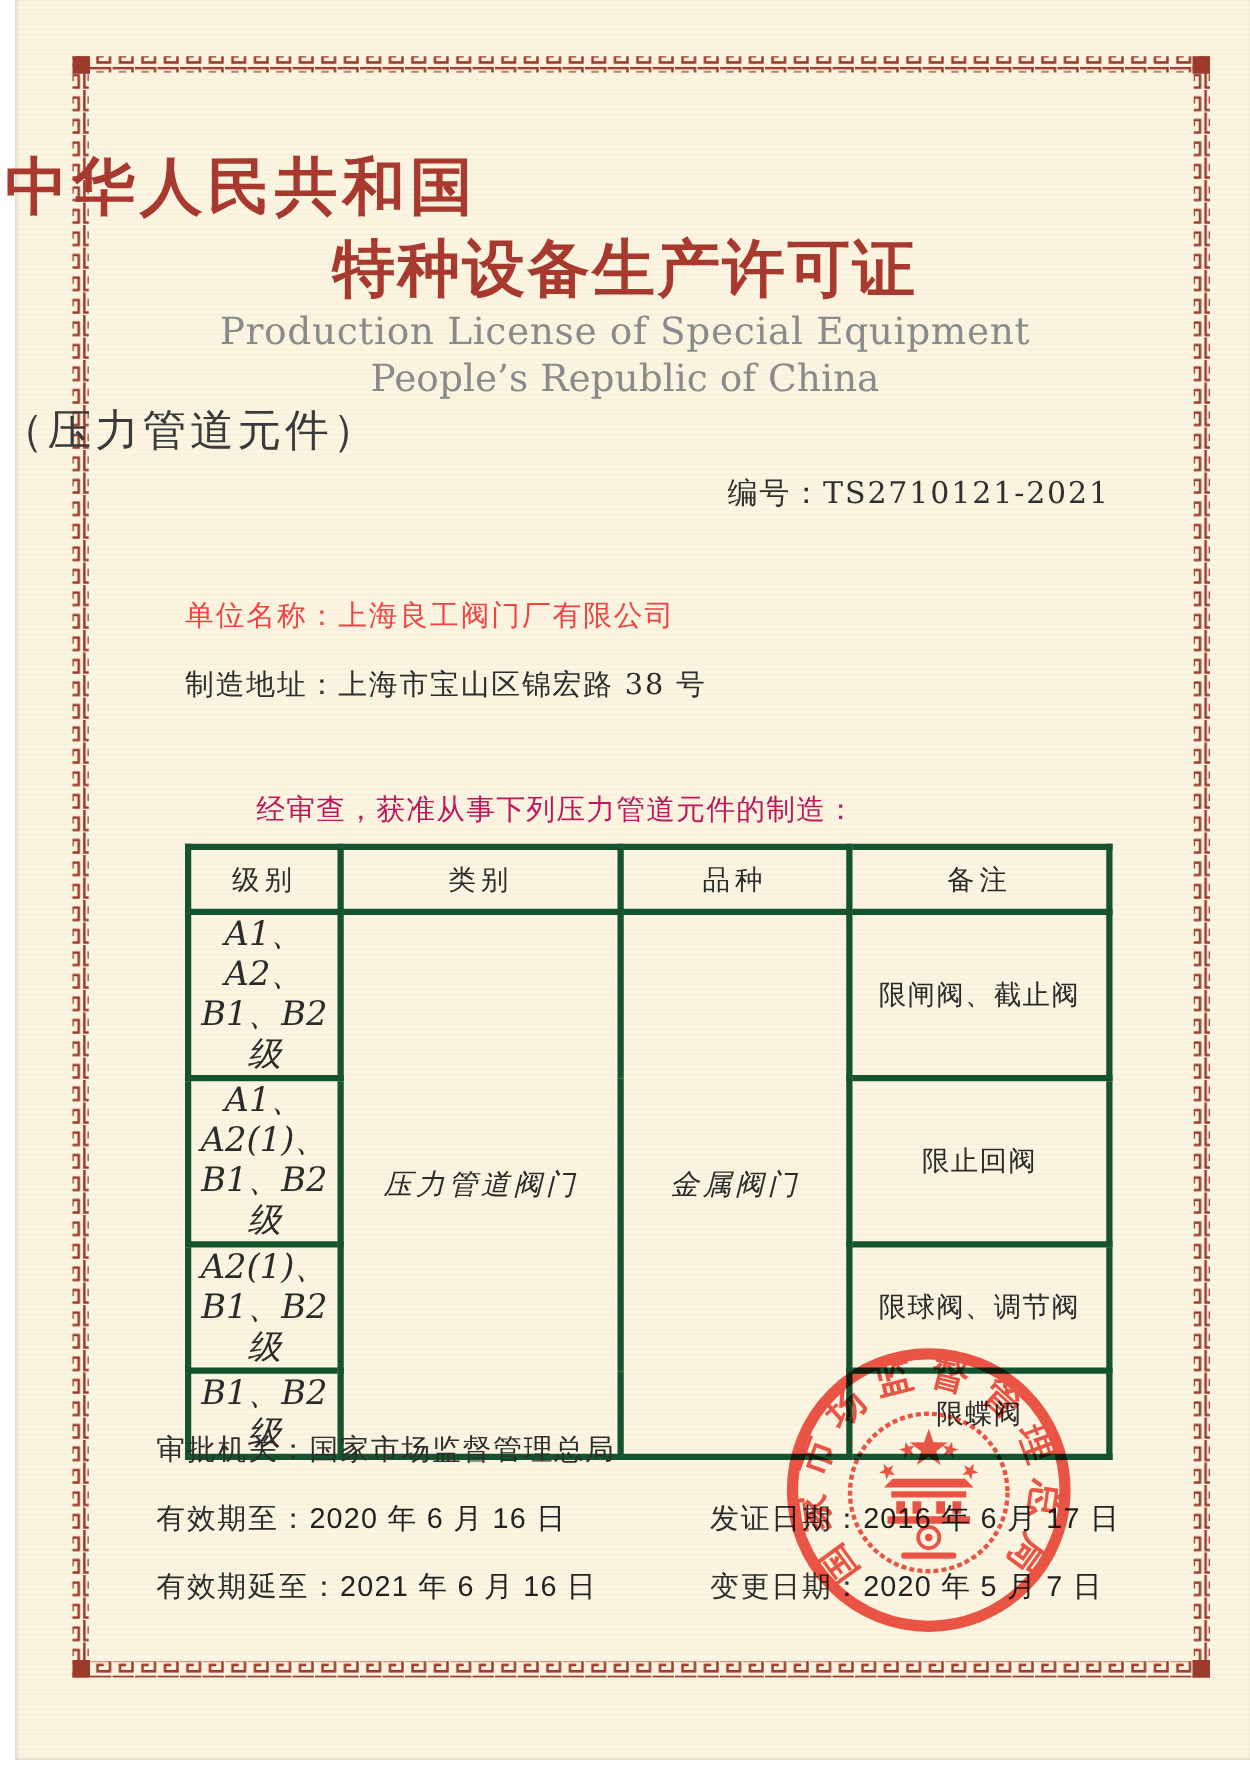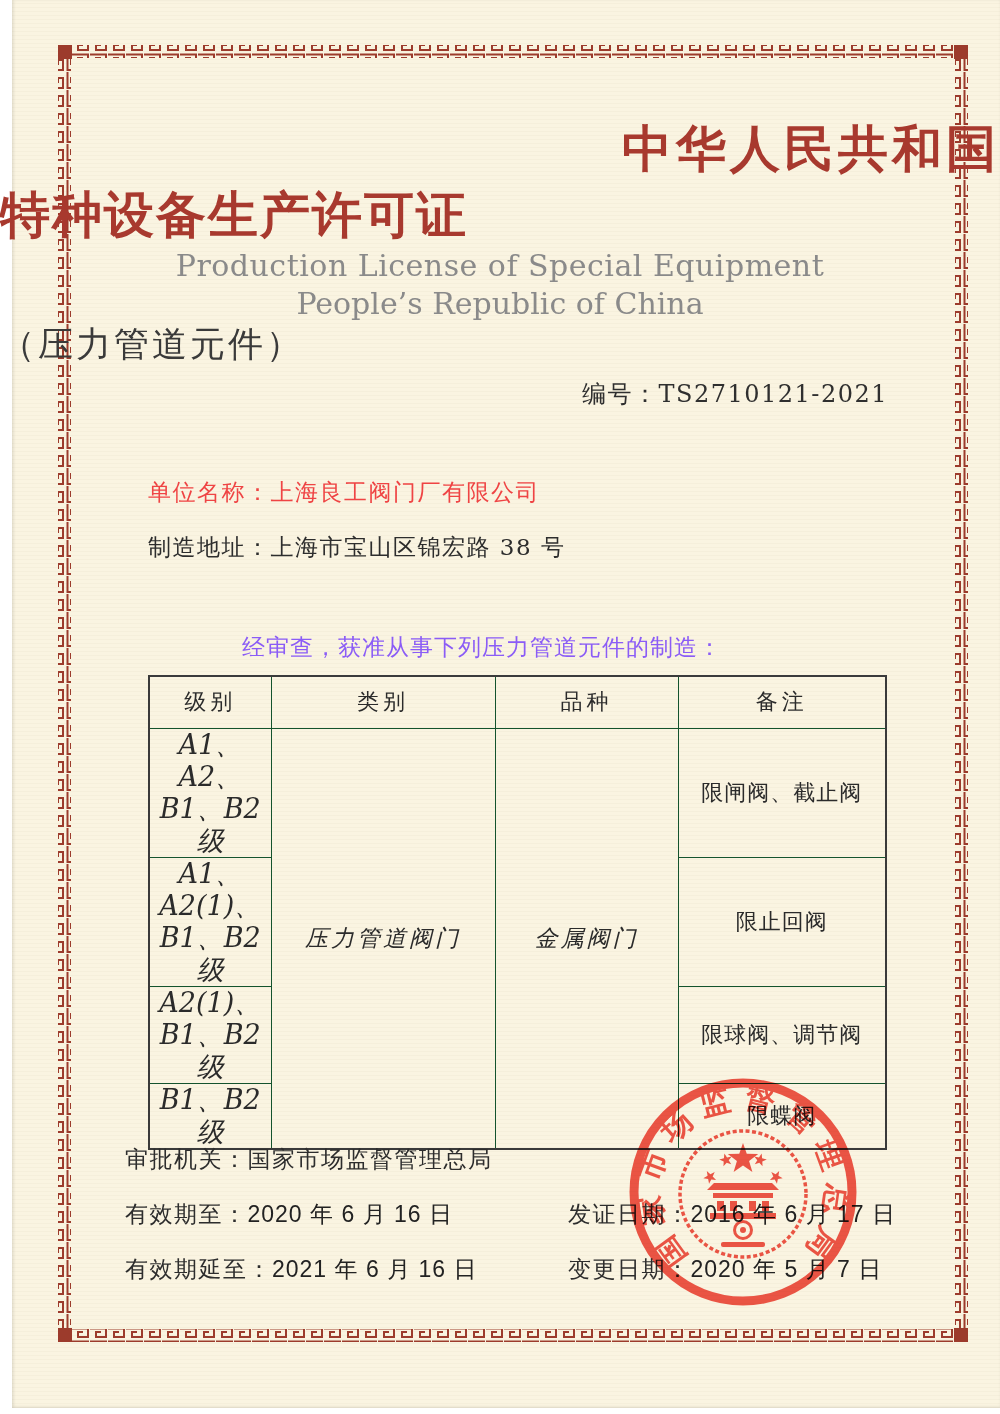"中华人民共和国" .title-cn-1 { left: 17px -> 4px; text-align: right -> left }
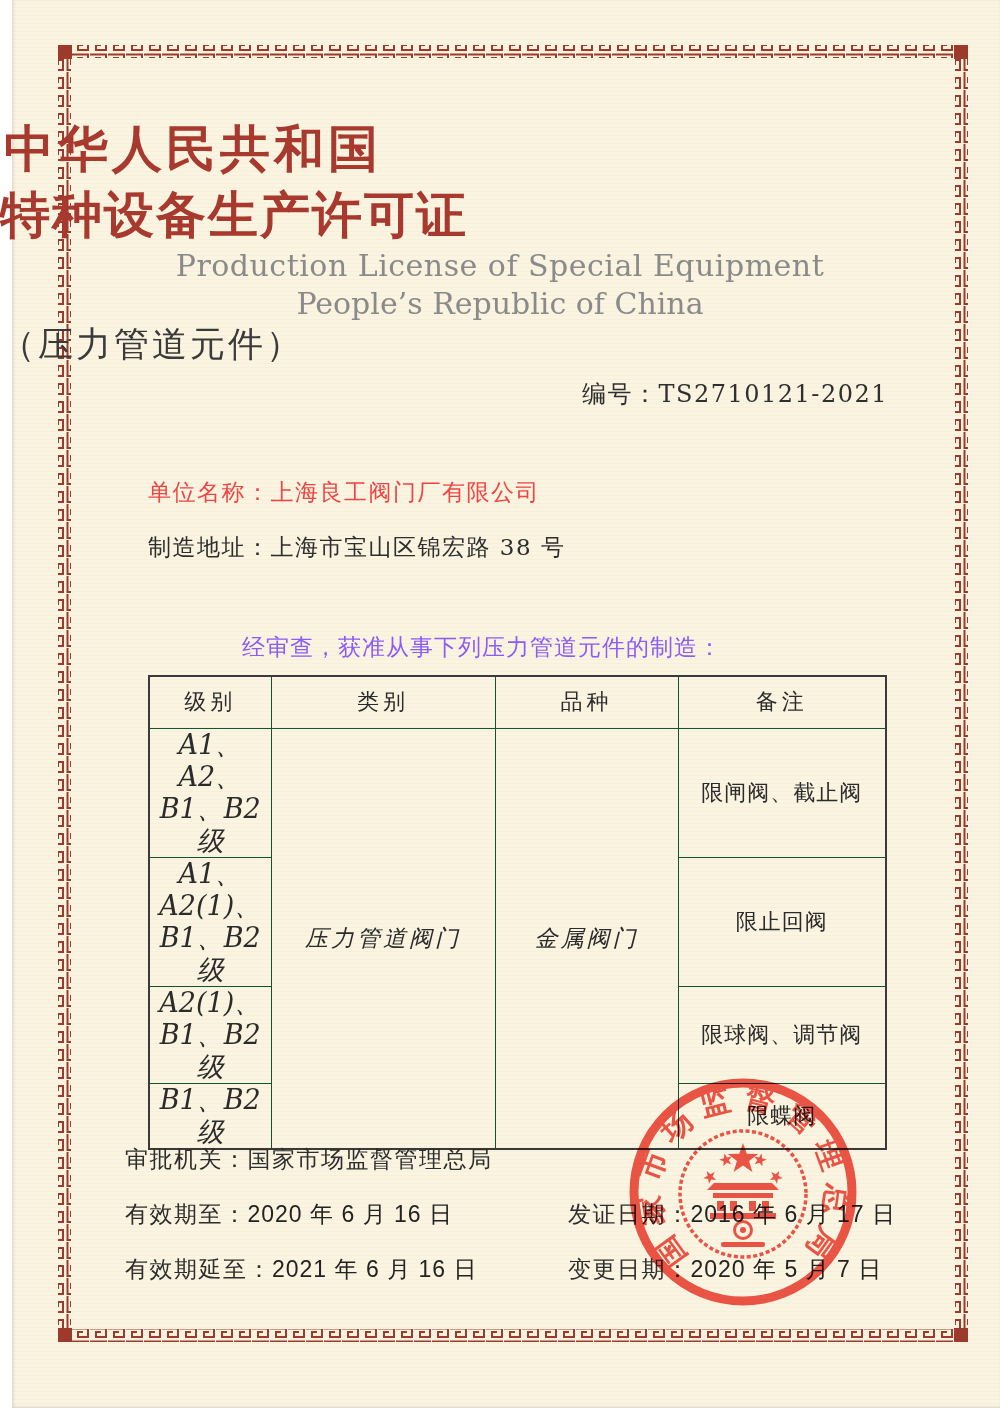"特种设备生产许可证" .title-cn-2 { text-align: none -> center }
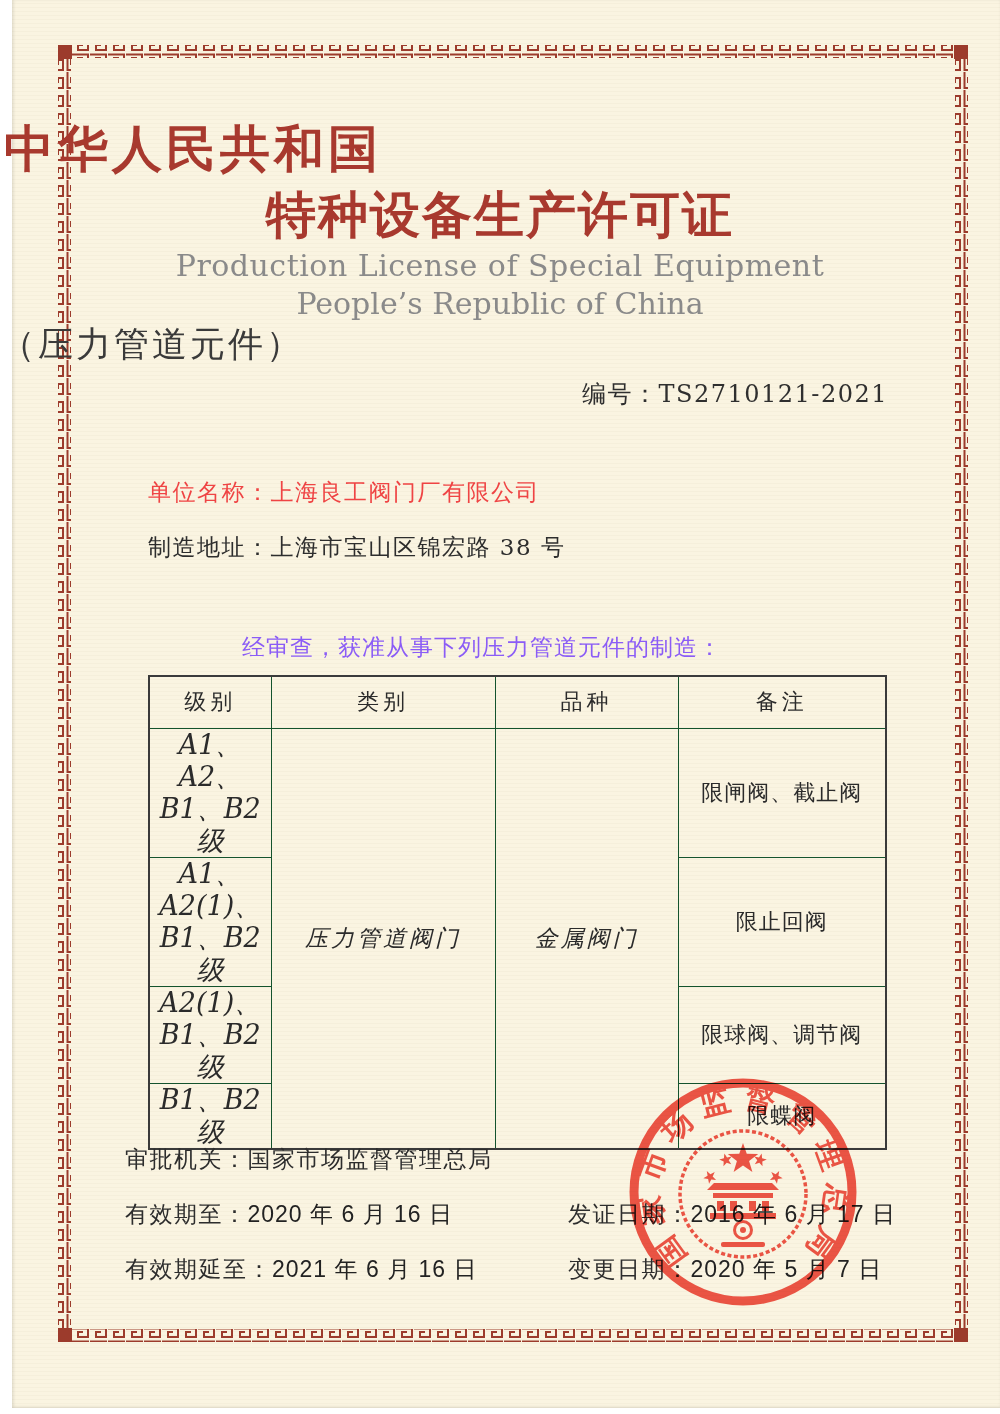"经审查，获准从事下列压力管道元件的制造：" .approval-note { color: #8b5cf6 -> #be185d; margin-left: 37px -> none }
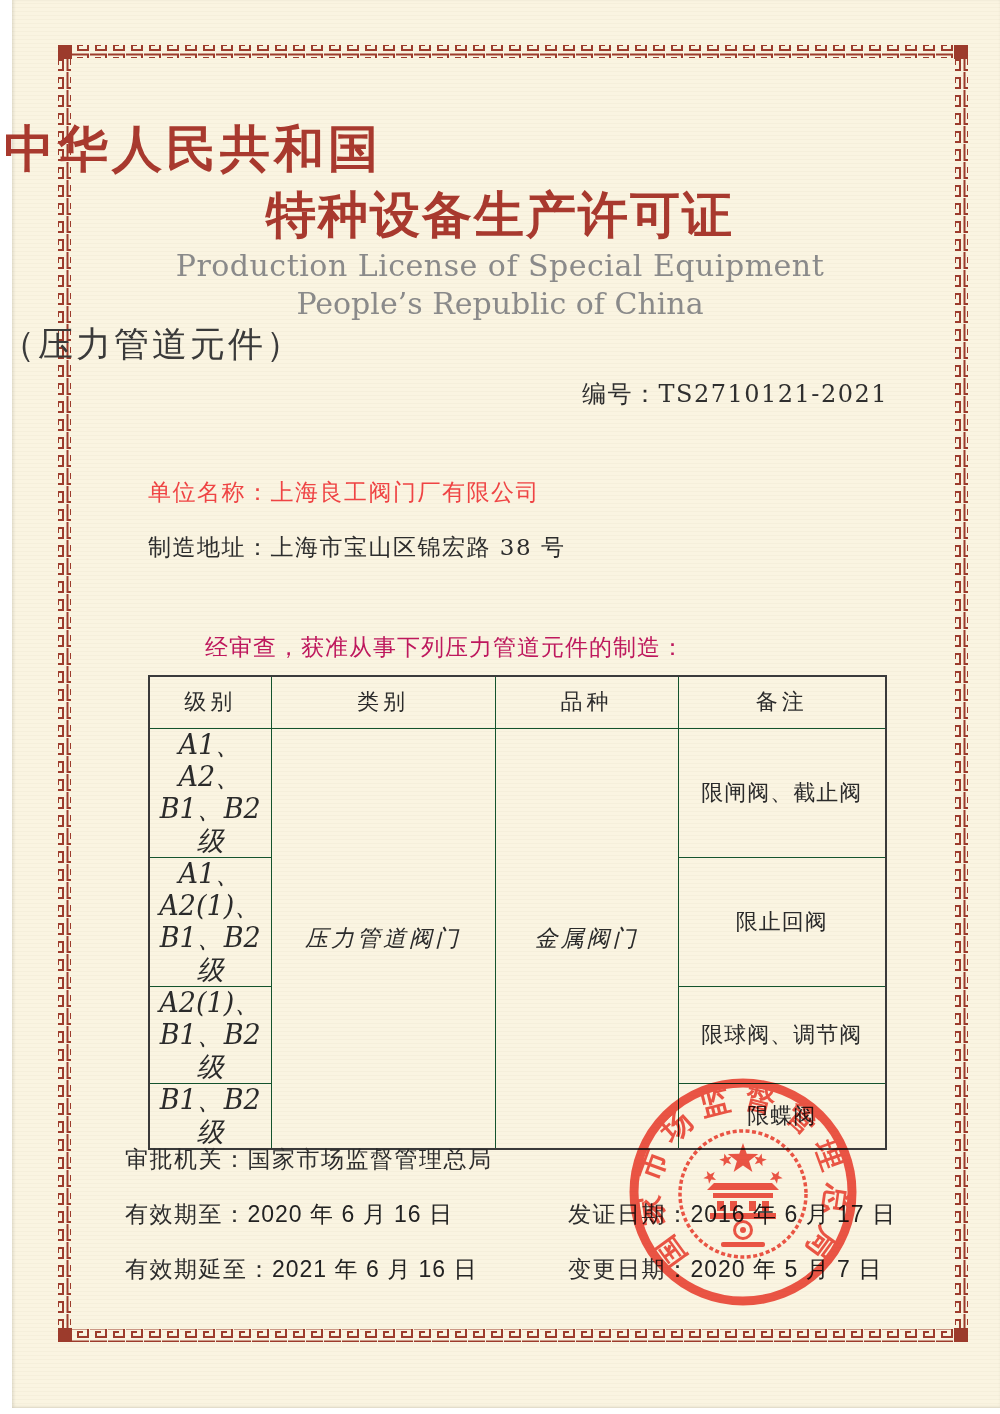"级别" table.cert-table th, table.cert-table td { border: 1px solid #14532d -> 5px solid #14532d }
